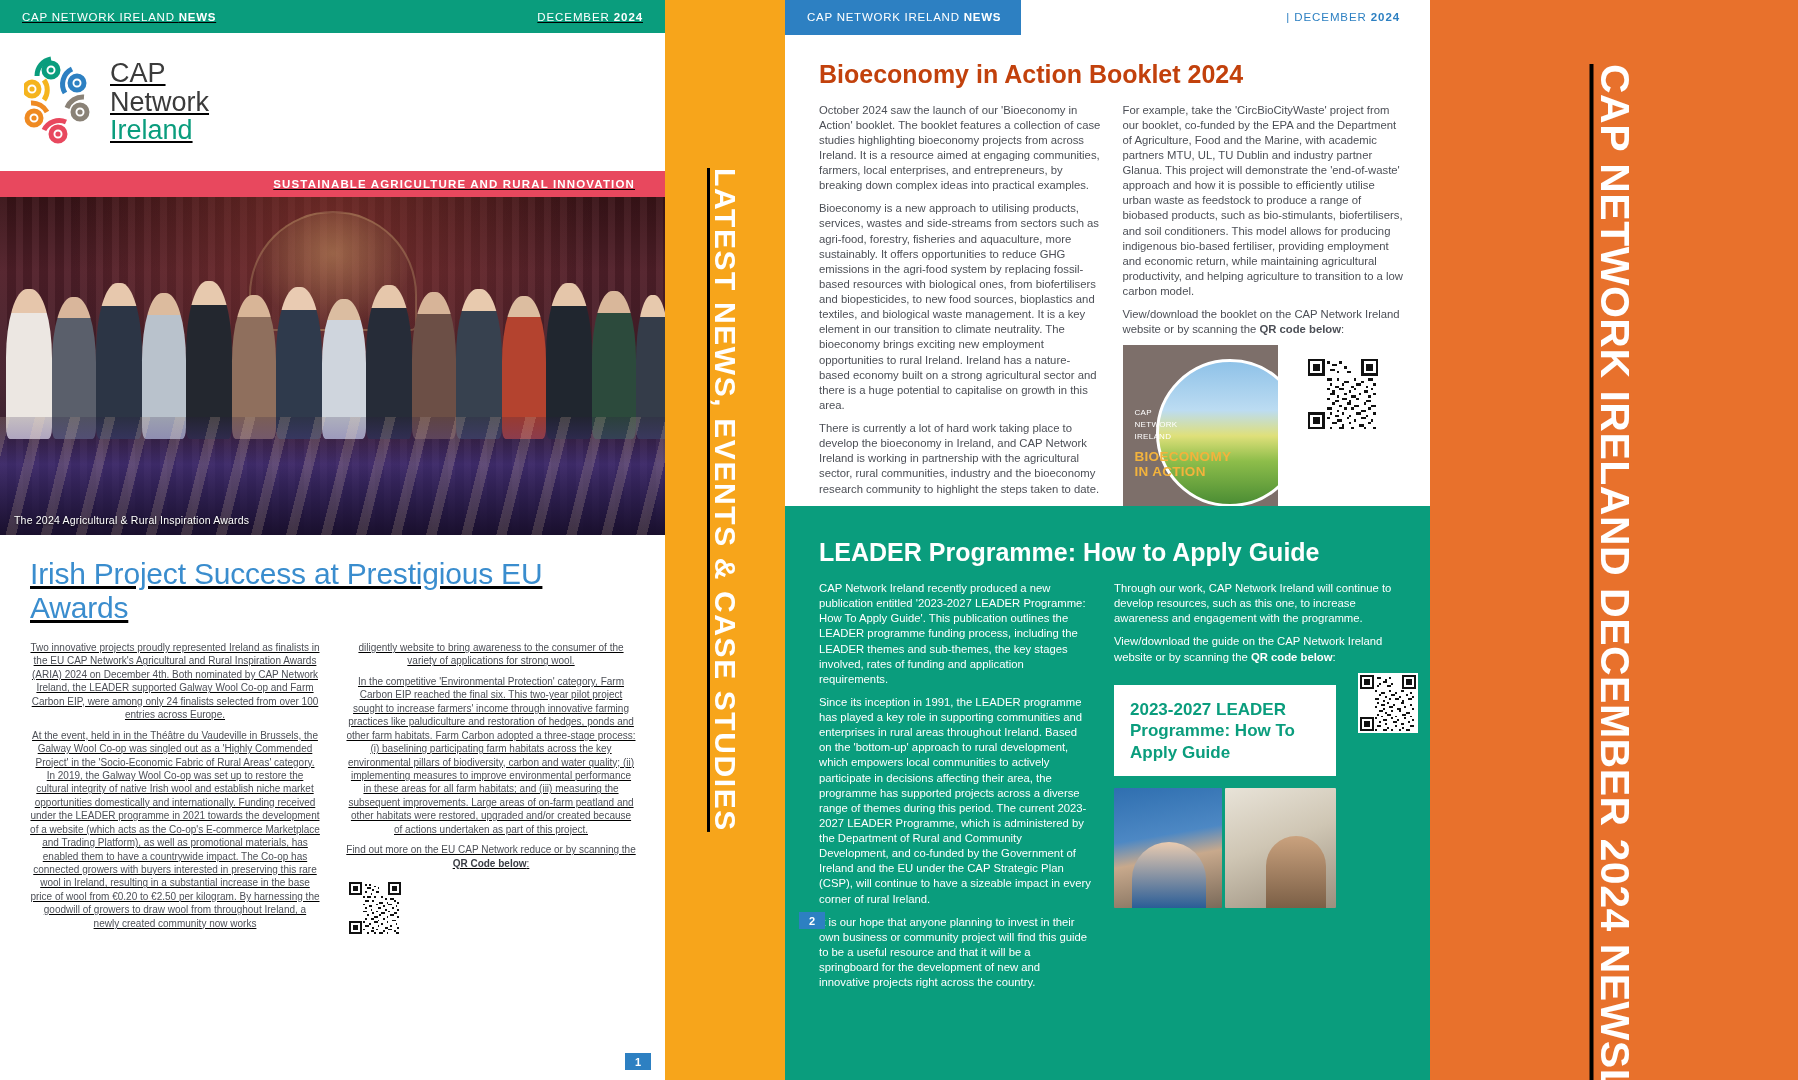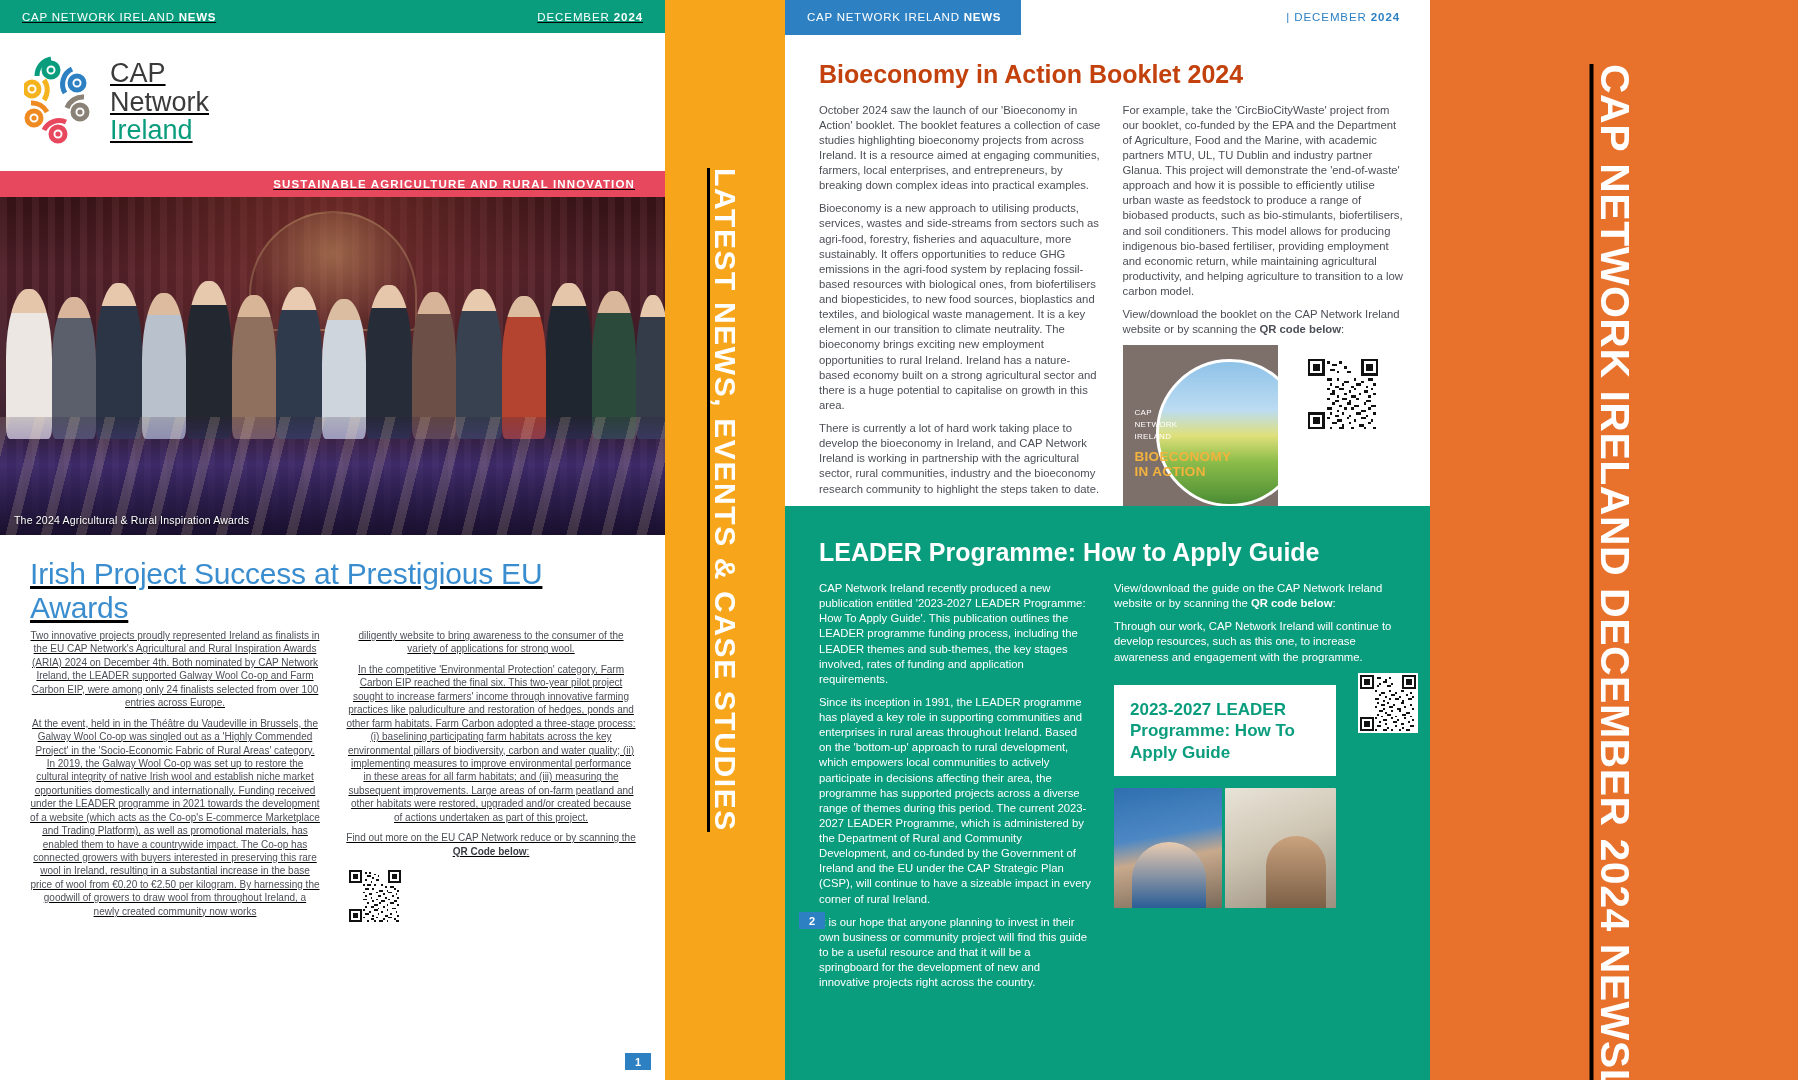"Irish Project Success at Prestigious" .p1-headline { margin-bottom: 4px -> 16px }
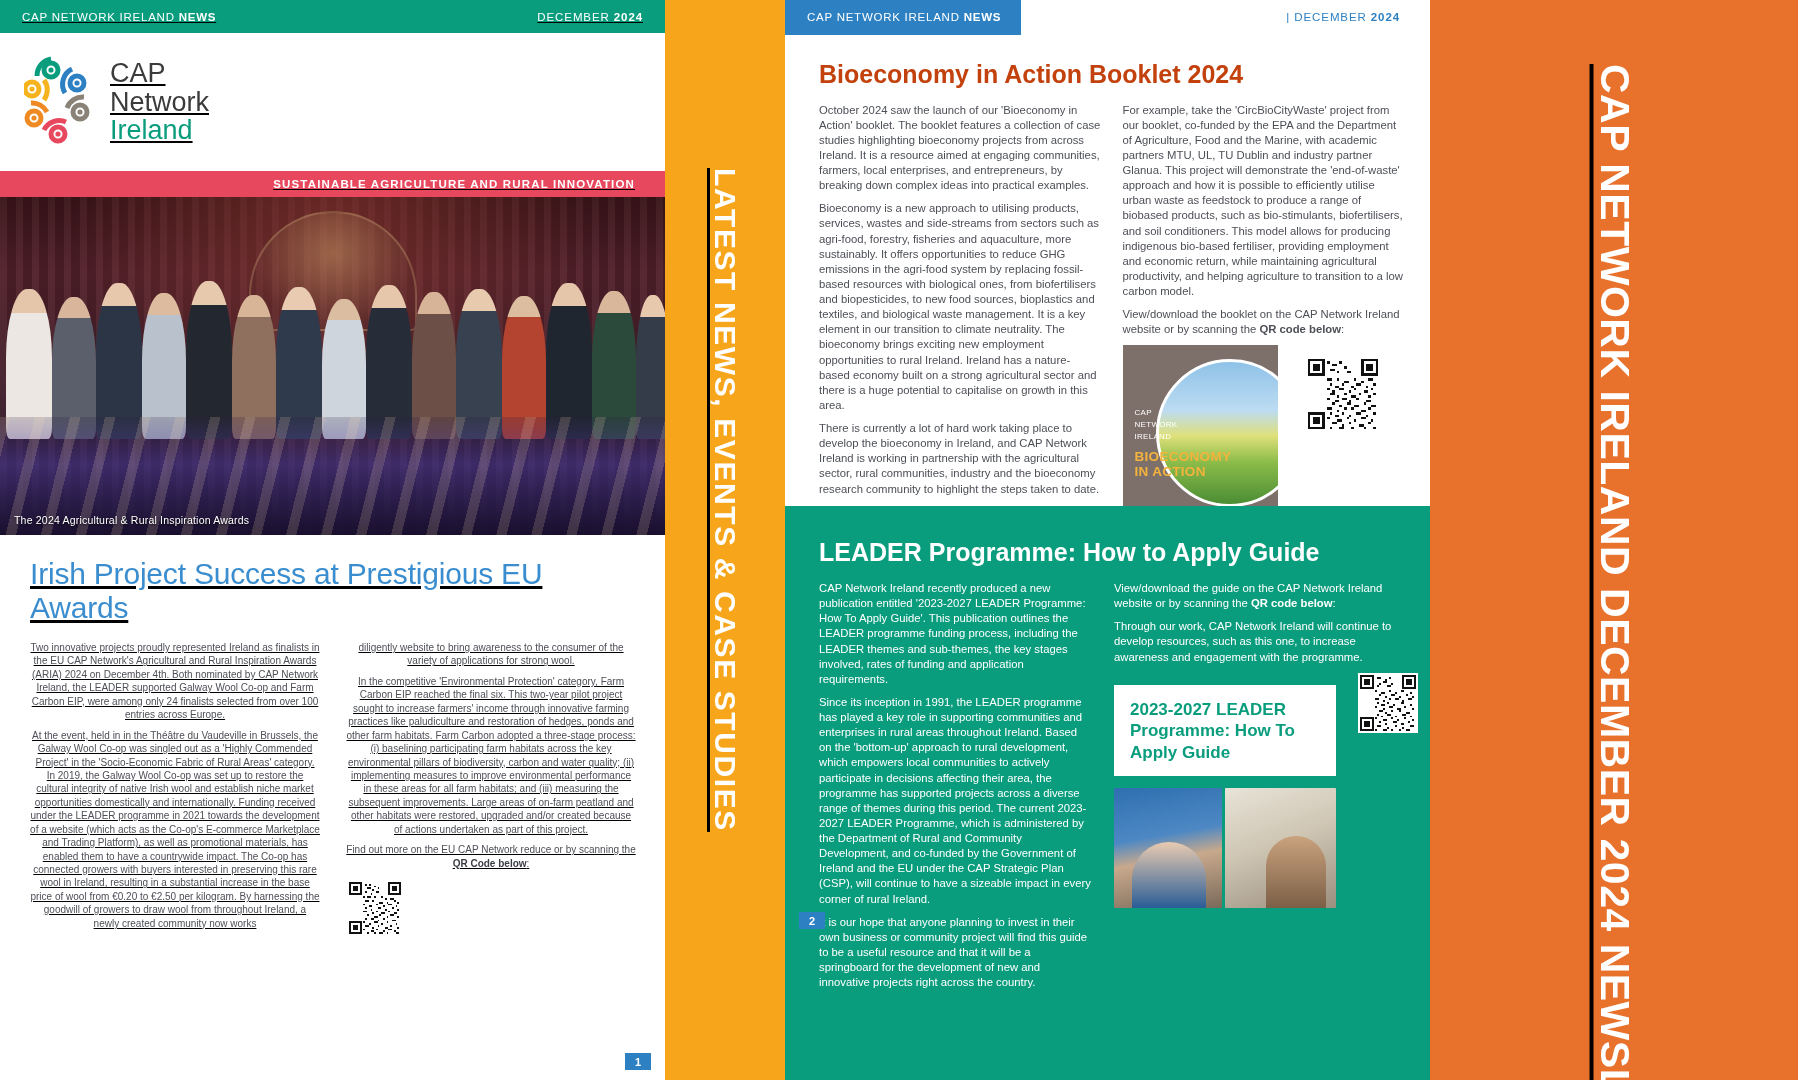"View/download the guide on the" p { order: before "Through our work, CAP Network" -> after "Through our work, CAP Network" }
